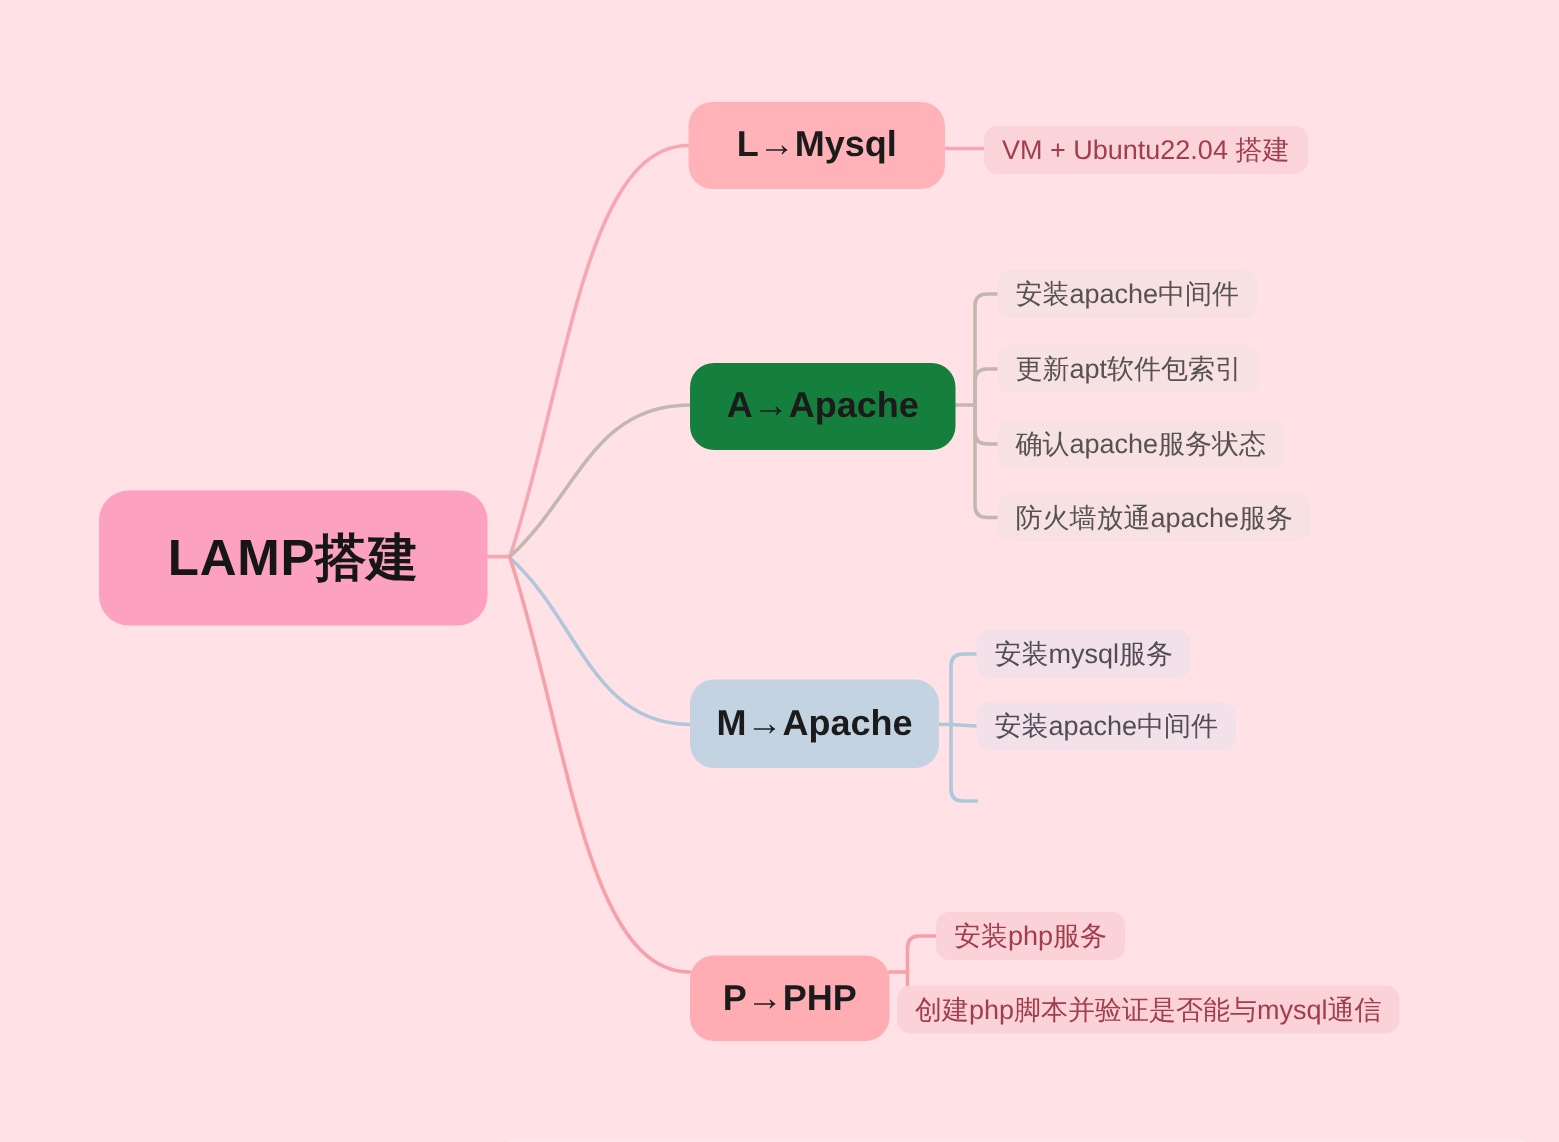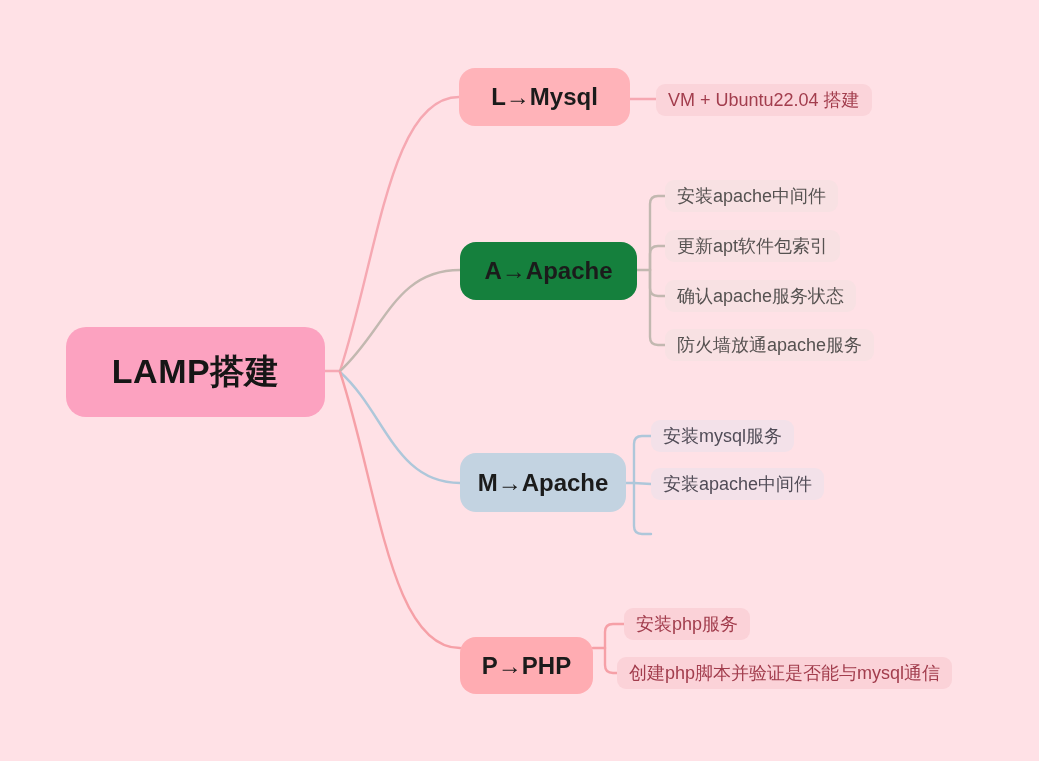"创建php脚本并验证是否能与mysql通信" div.node { left: 617px -> 598px }
